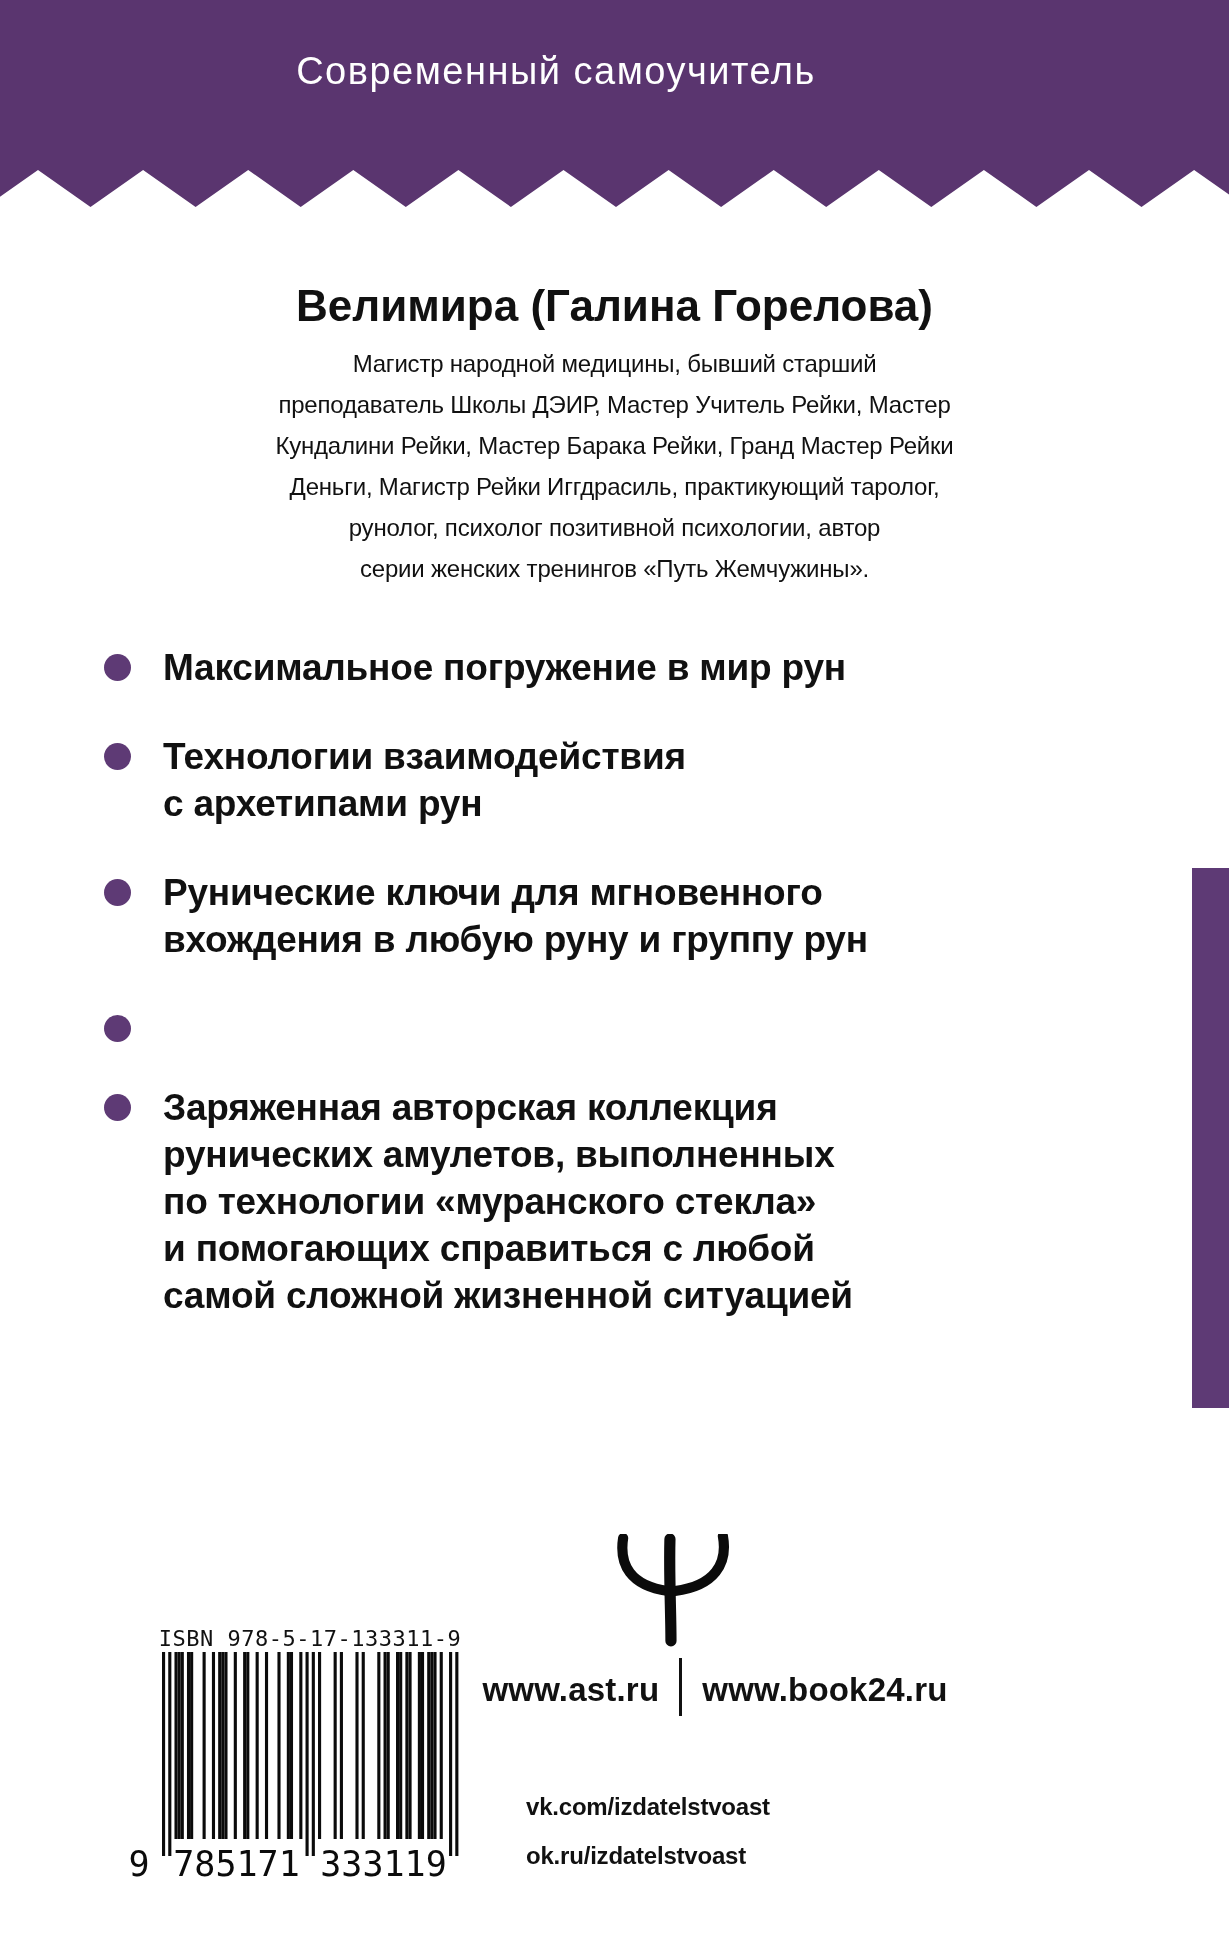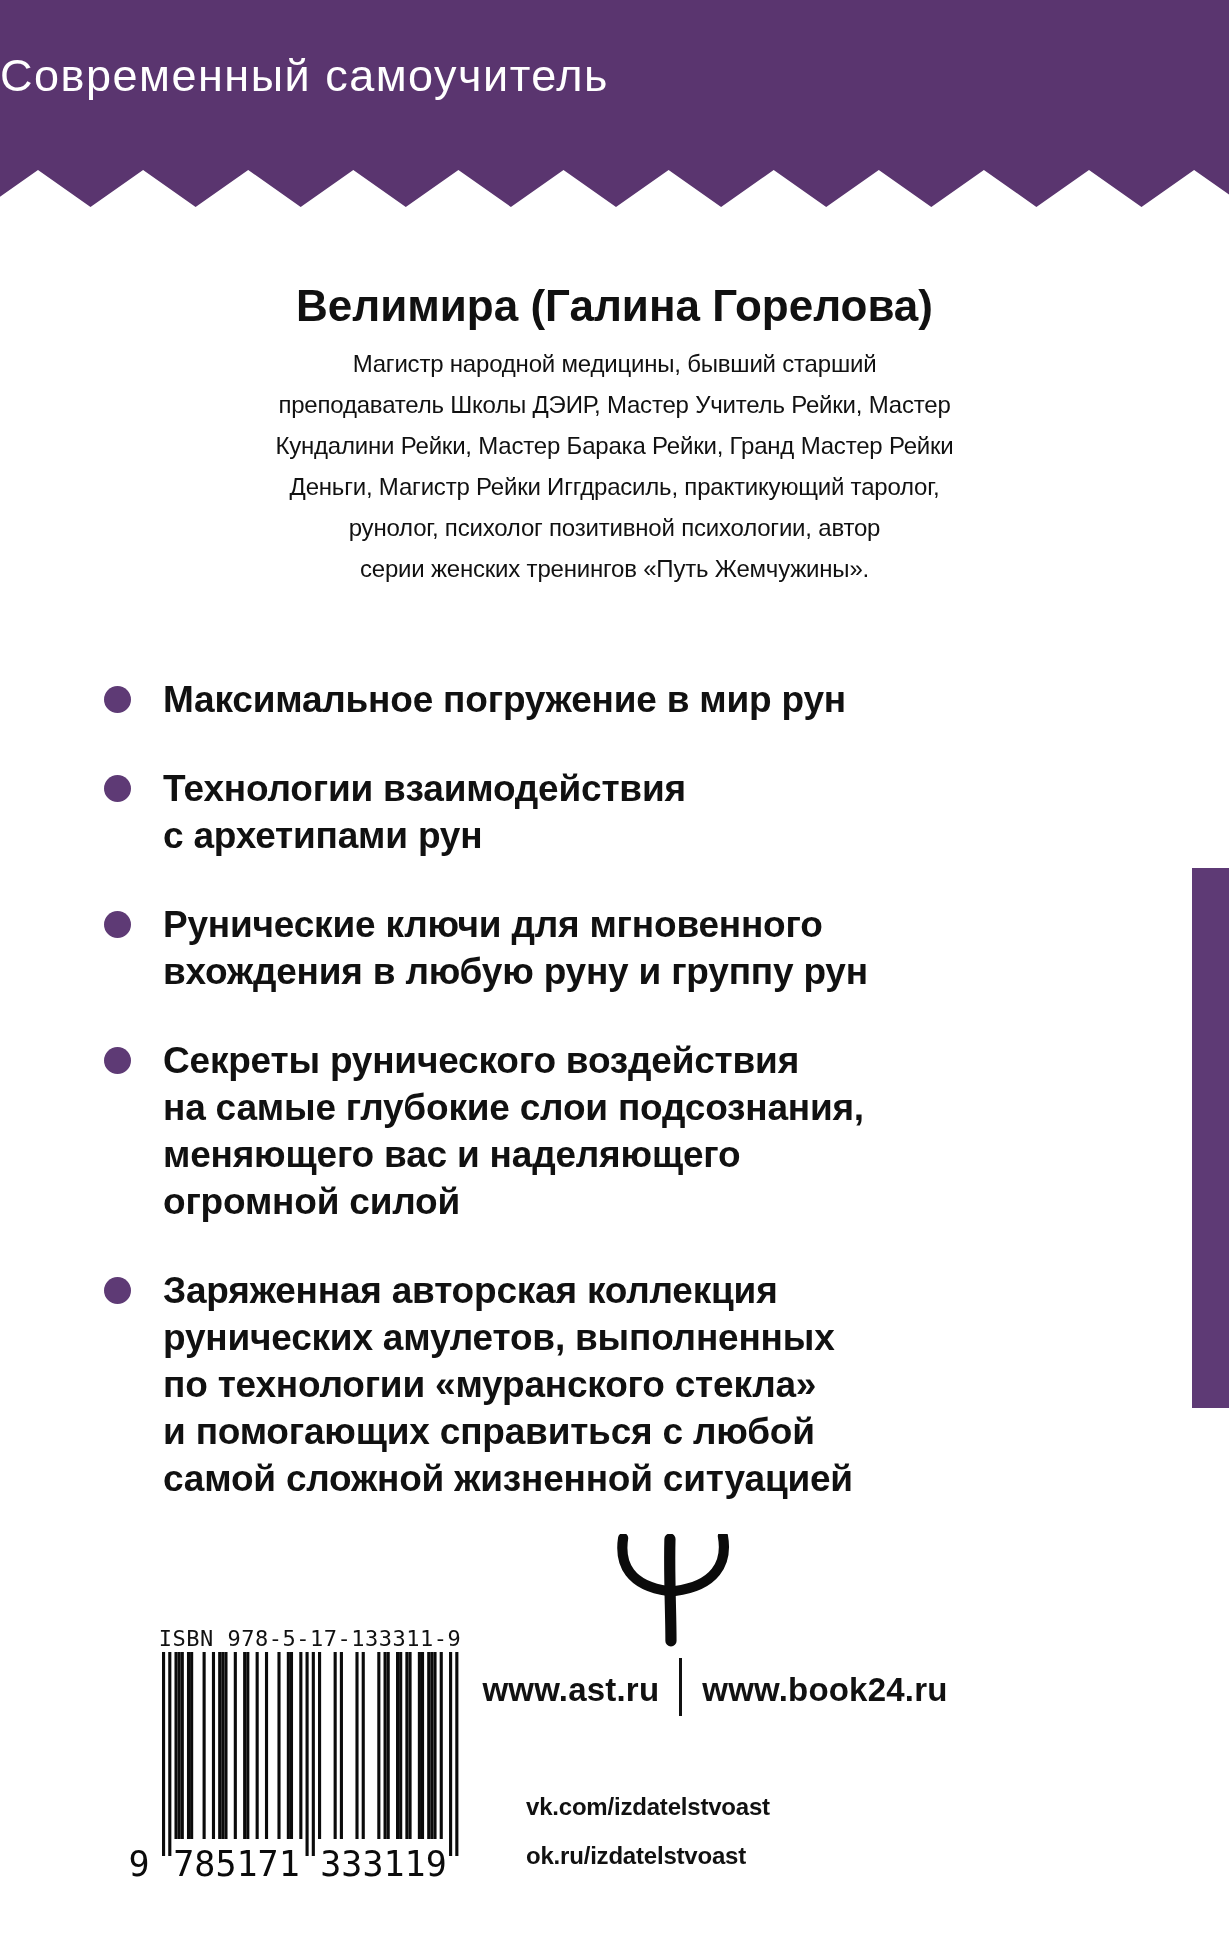"Современный самоучитель" .banner-title { font-size: 45px -> 38px; text-align: none -> center }
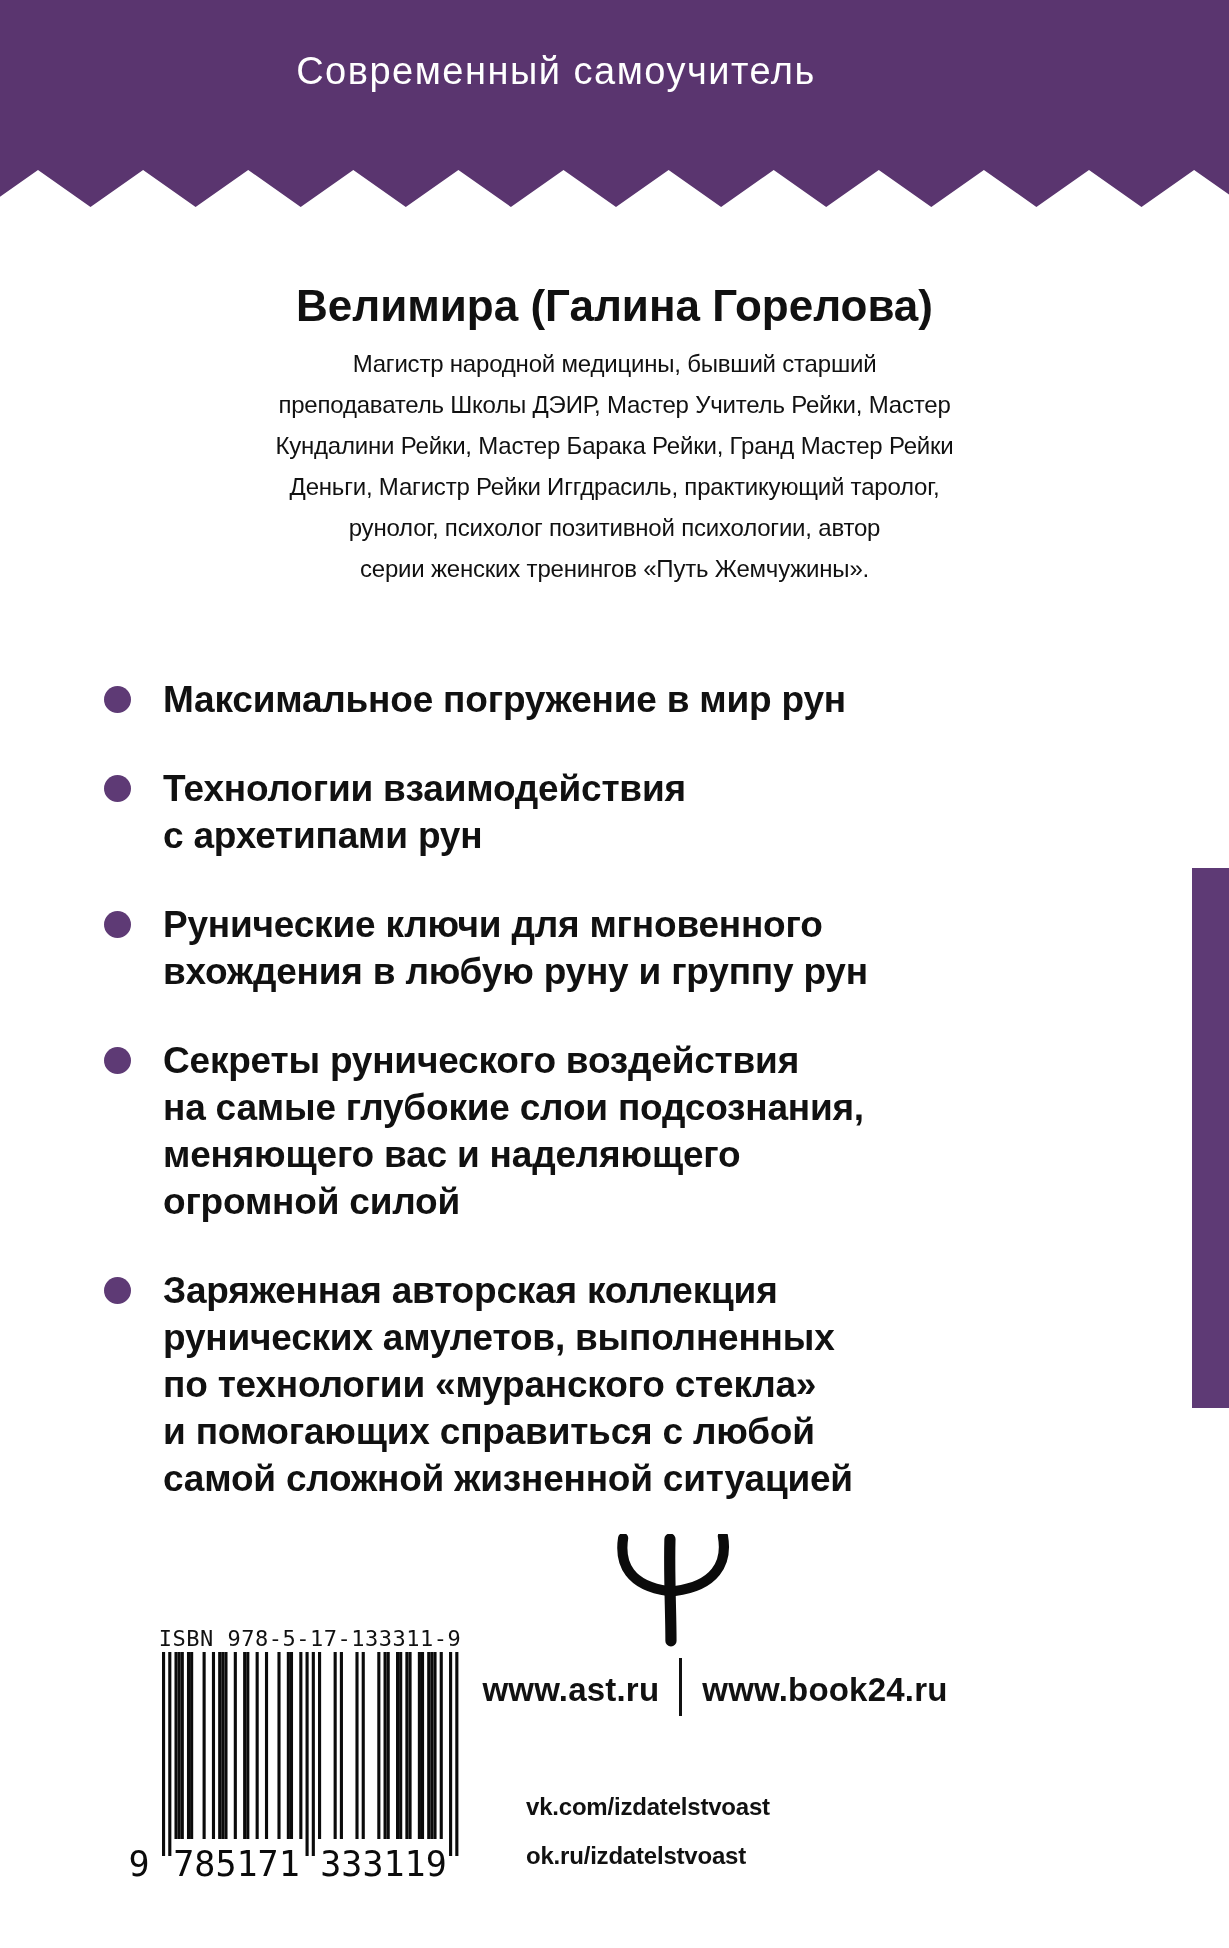"Максимальное погружение в мир рун" .bullet-list { top: 676px -> 644px }
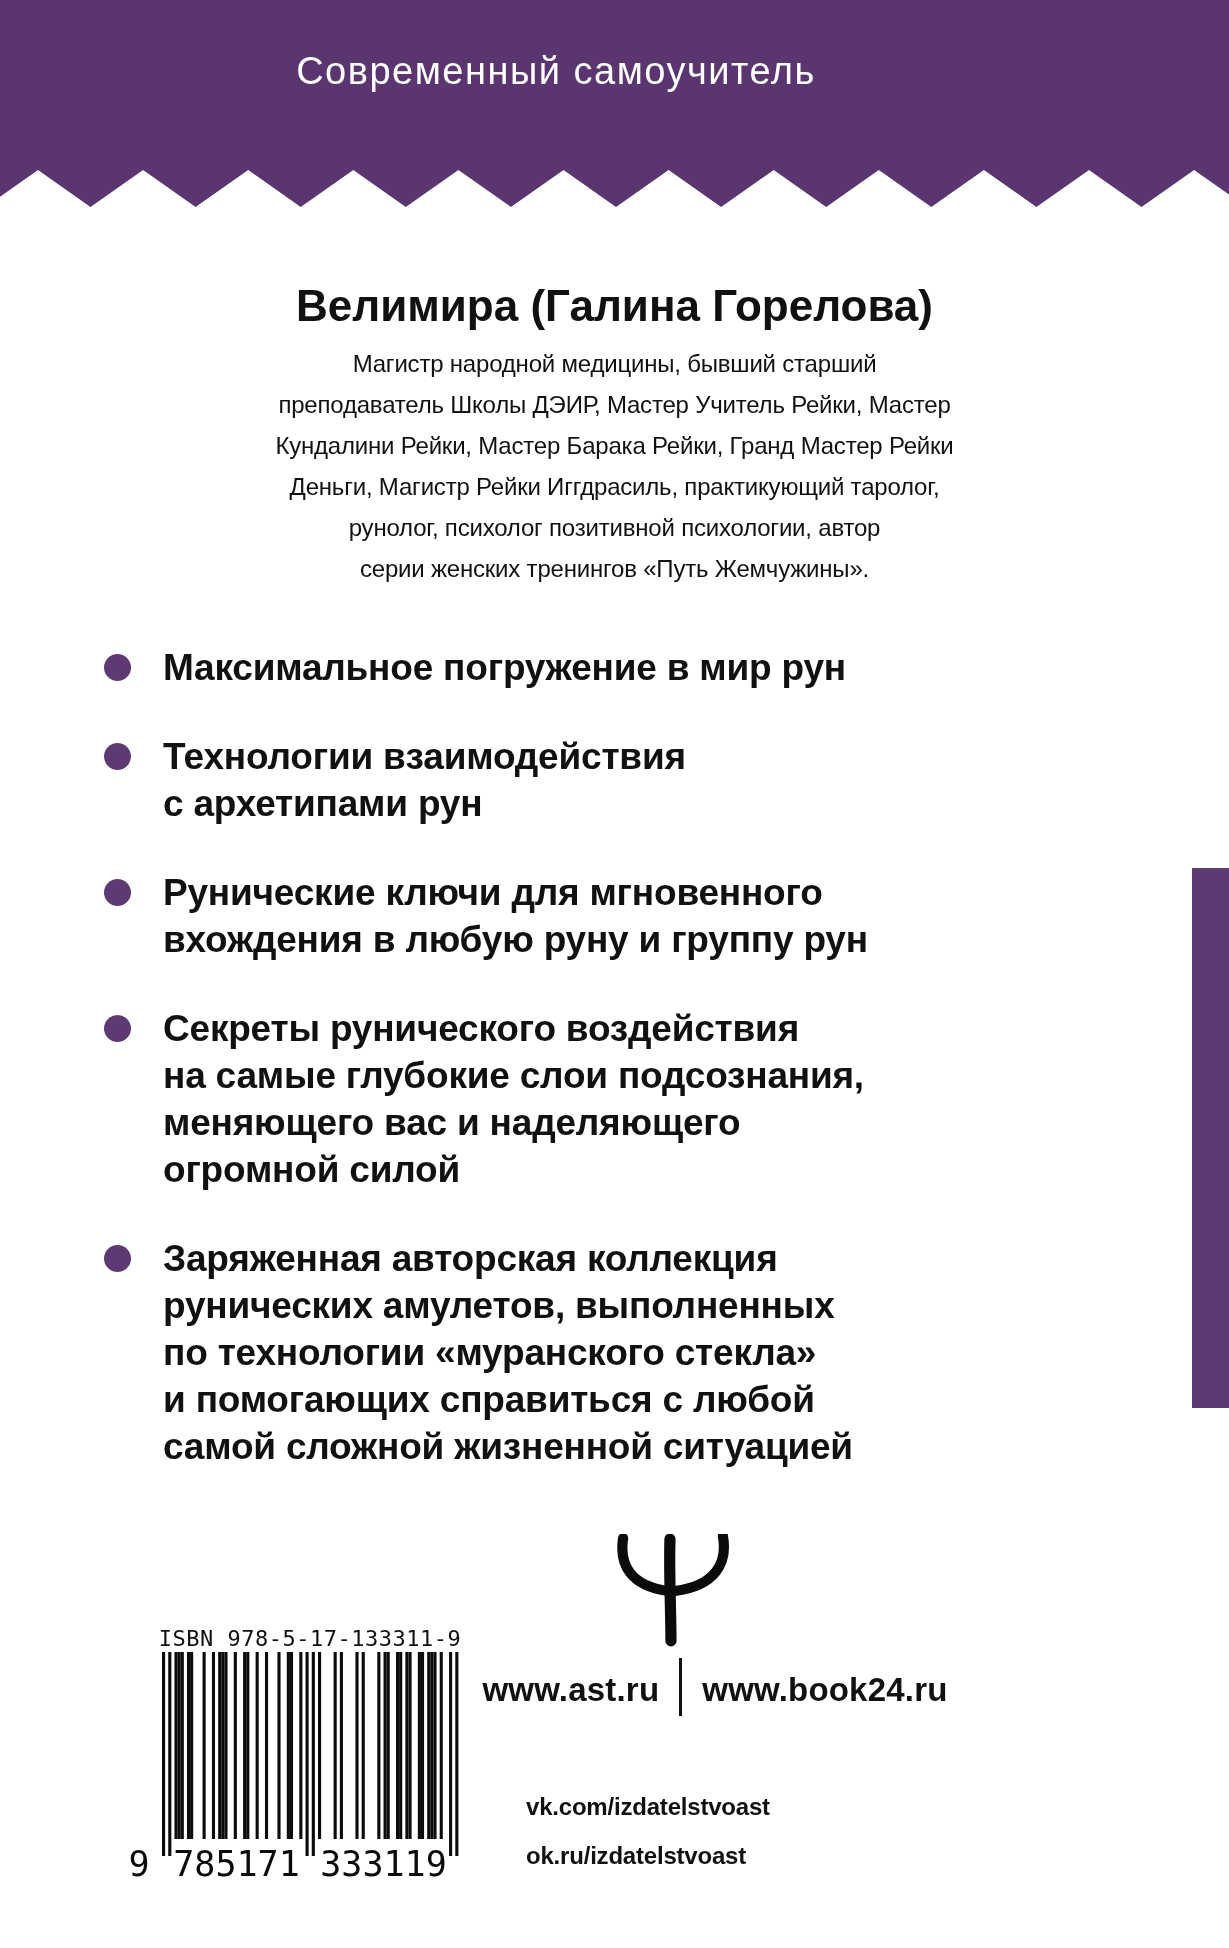"Секреты рунического воздействия" div.bullet-text { html: <div>Секреты рунического воздействия на самые глубокие слои подсознания, меняющего вас и наделяющего огромной силой</div> -> none }
